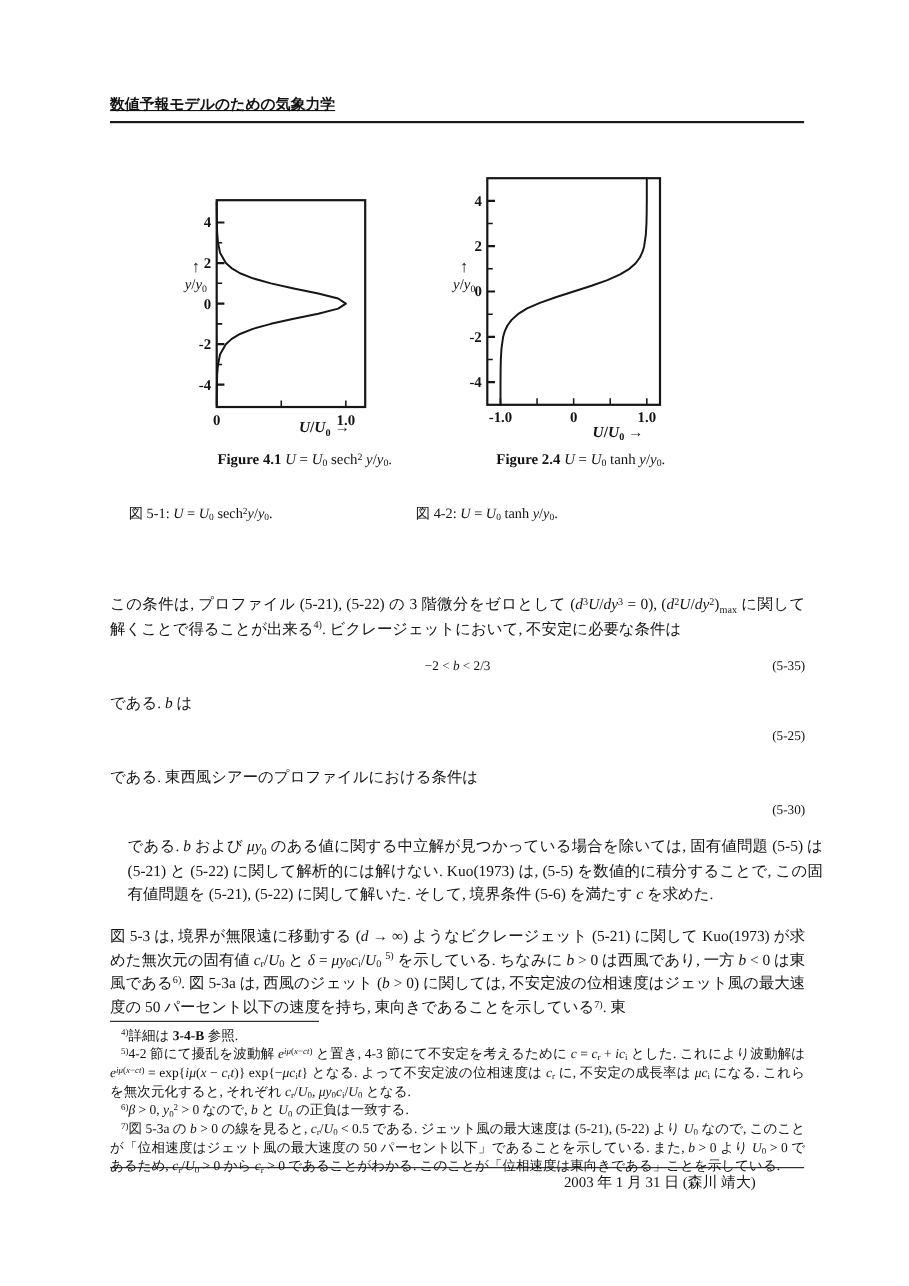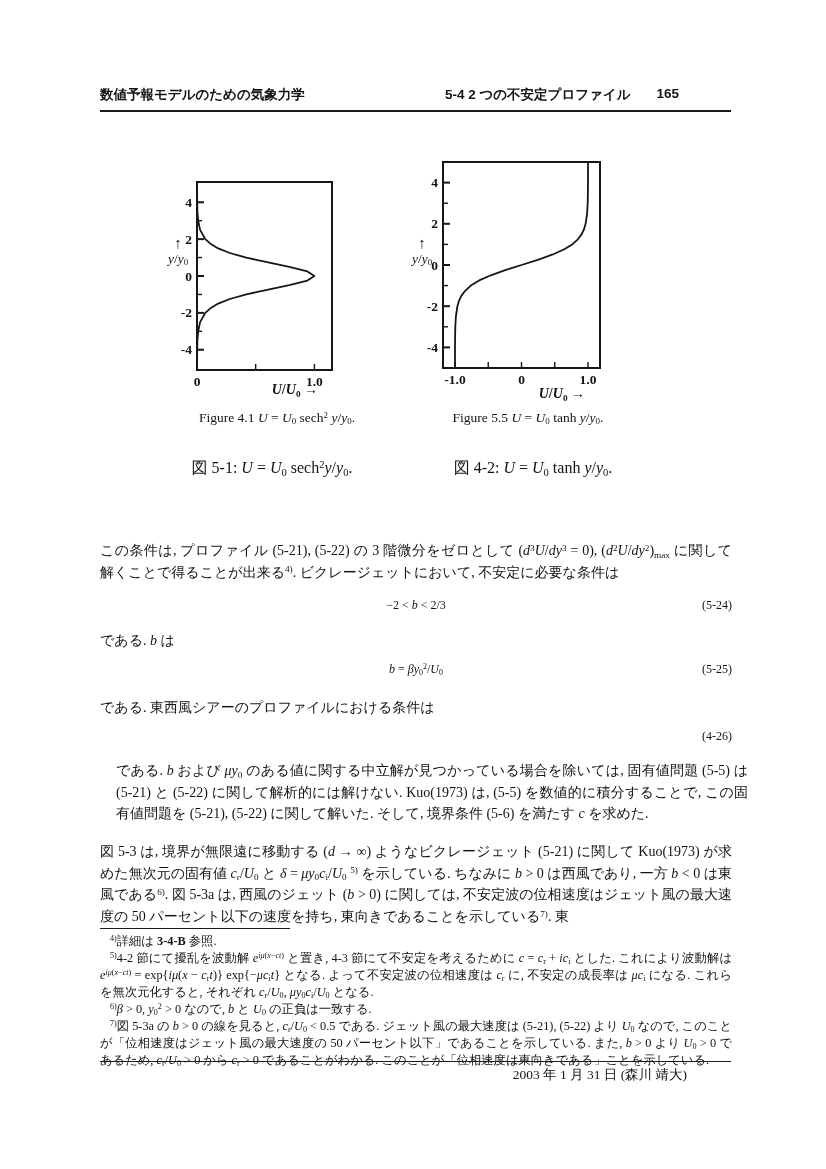"数値予報モデルのための気象力学" #header { text-decoration: none -> underline }
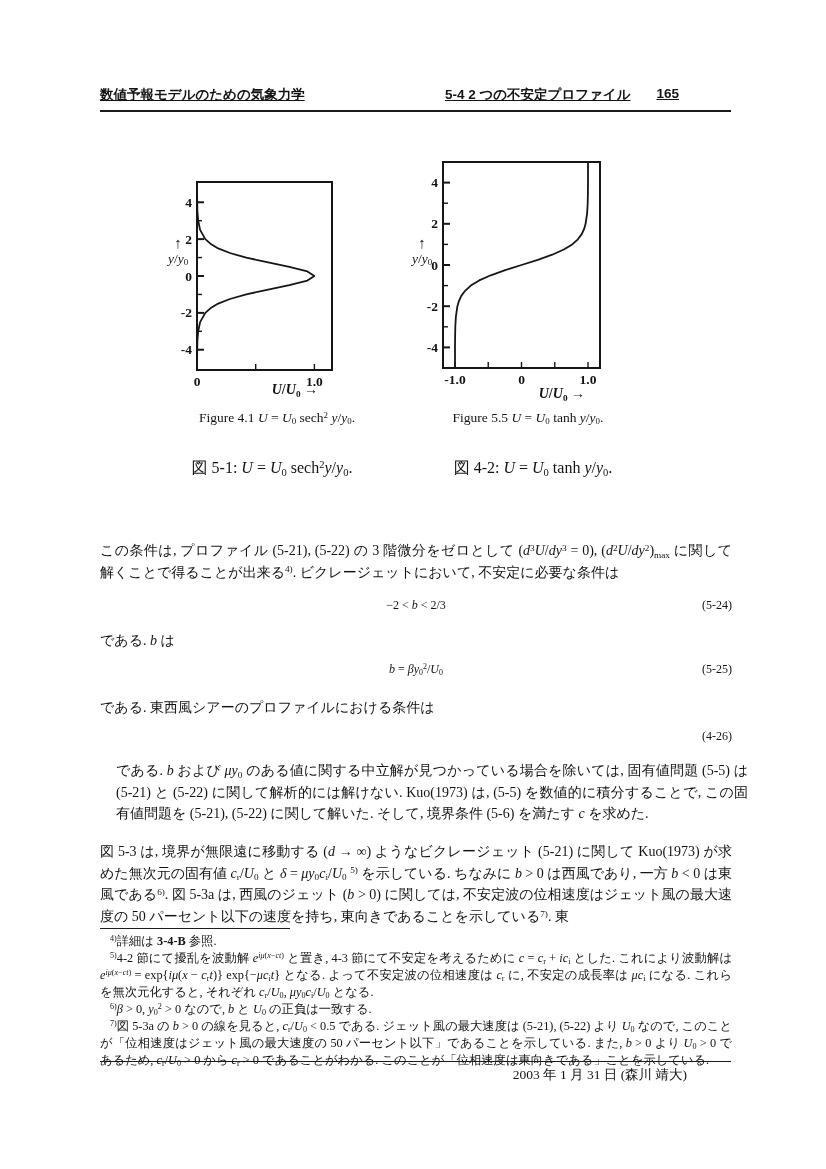"5-4 2 つの不安定プロファイル" span.right { html: <span> <span>5-4 2 つの不安定プロファイル</span> <span>165</span> </span> -> none }
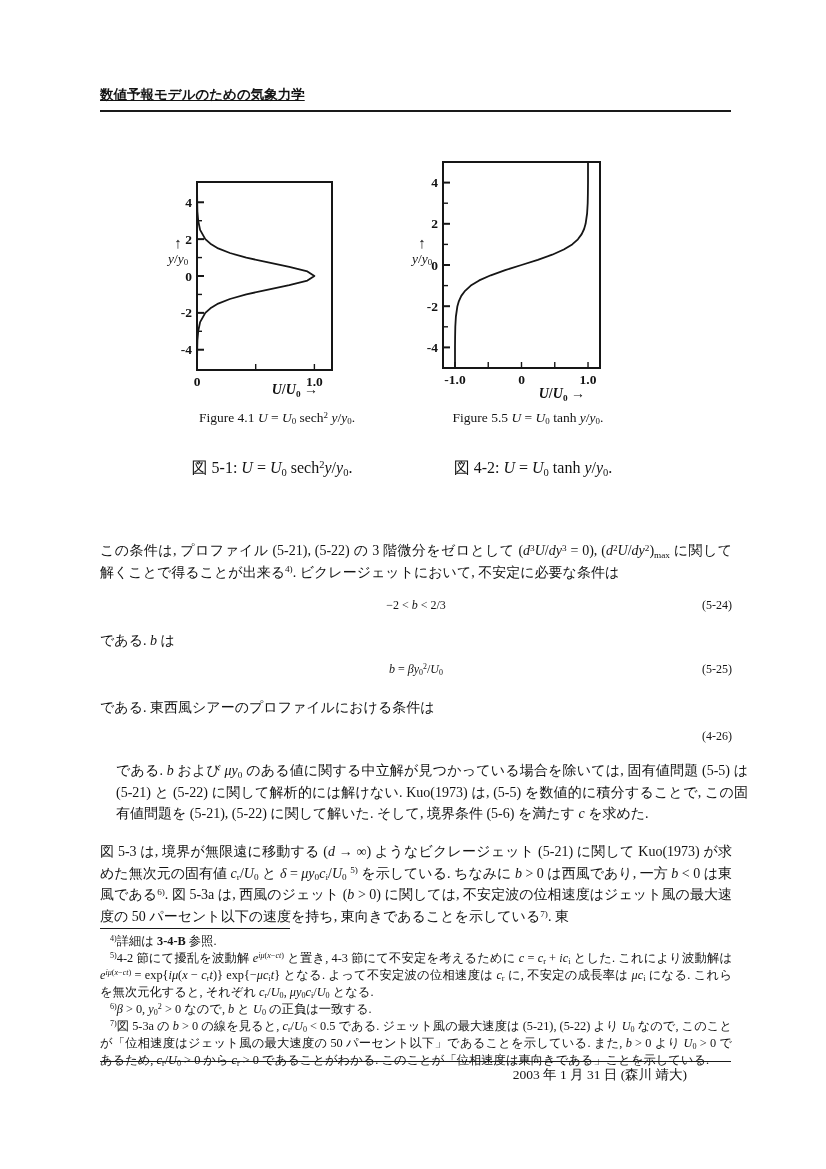"Figure 4.1" .cap-en .lbl { font-weight: normal -> bold }
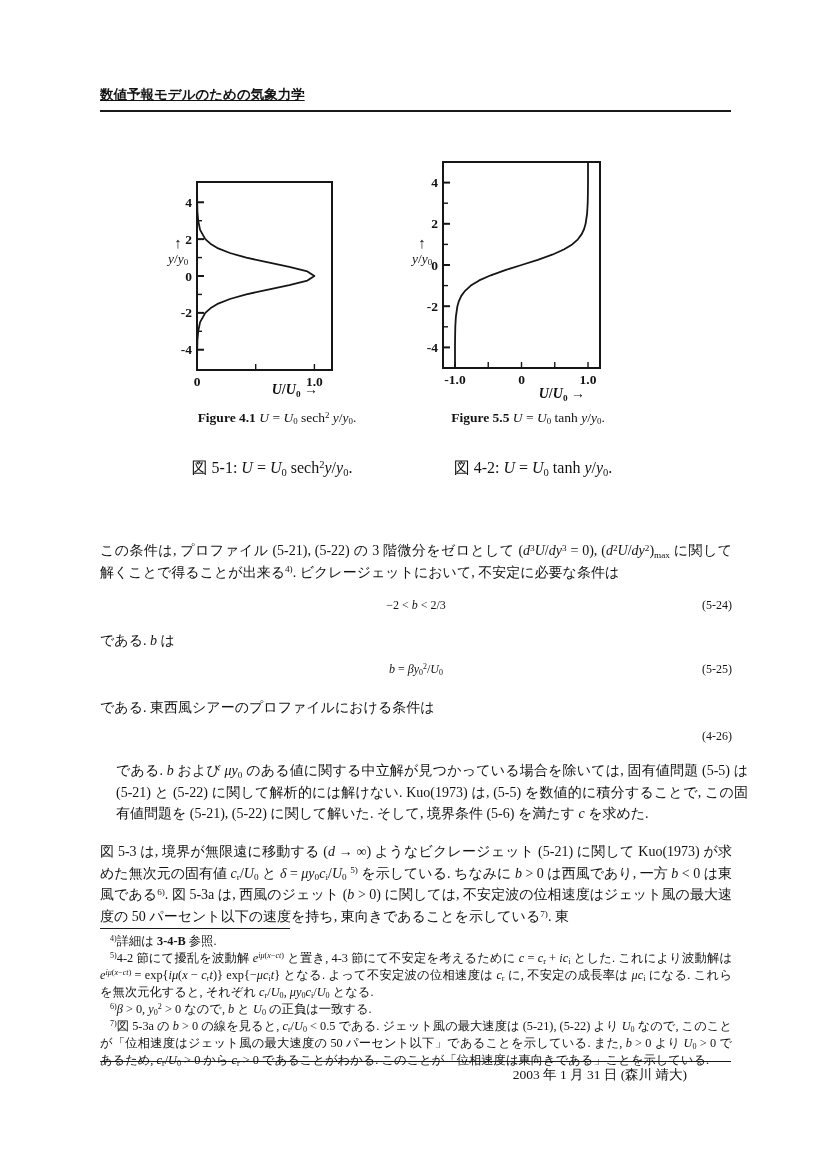"Figure 5.5" span.lbl { text: 5.5 -> 2.4 }
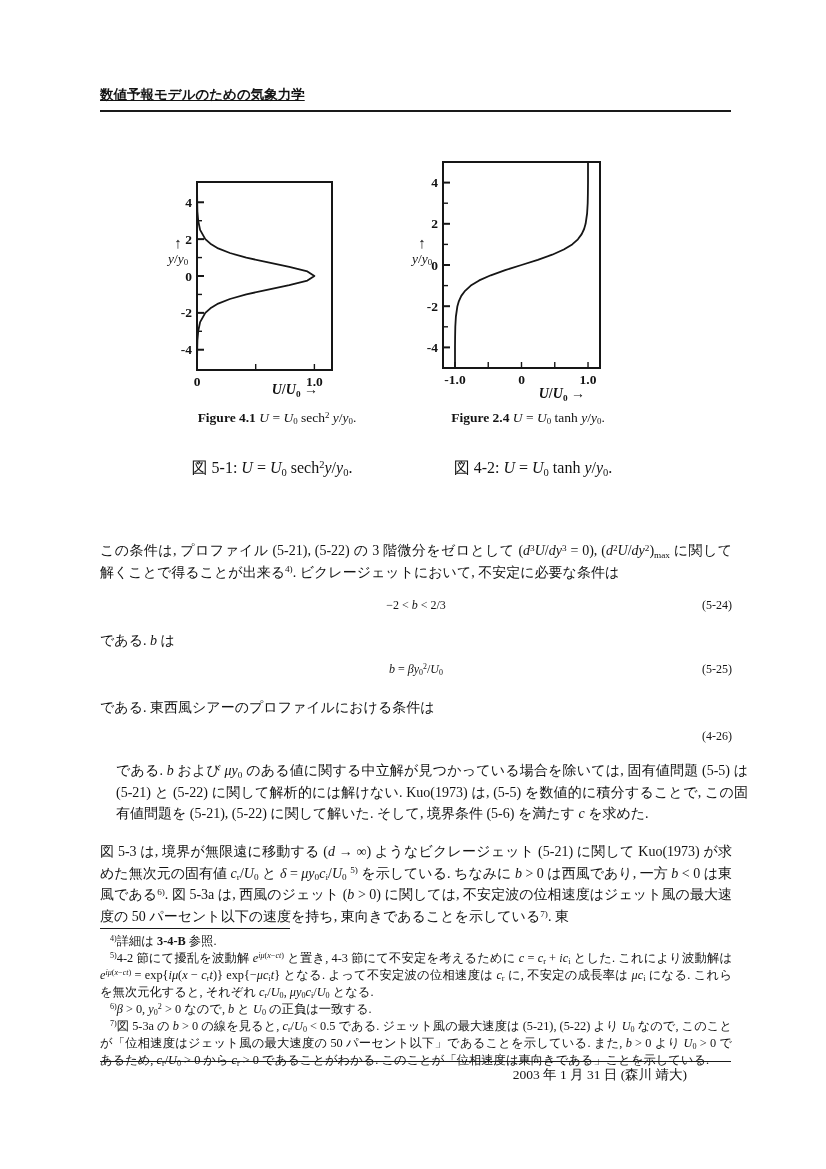"図 5-1: U = U0" .cap-jp { font-size: 16px -> 13px; text-align: center -> none }
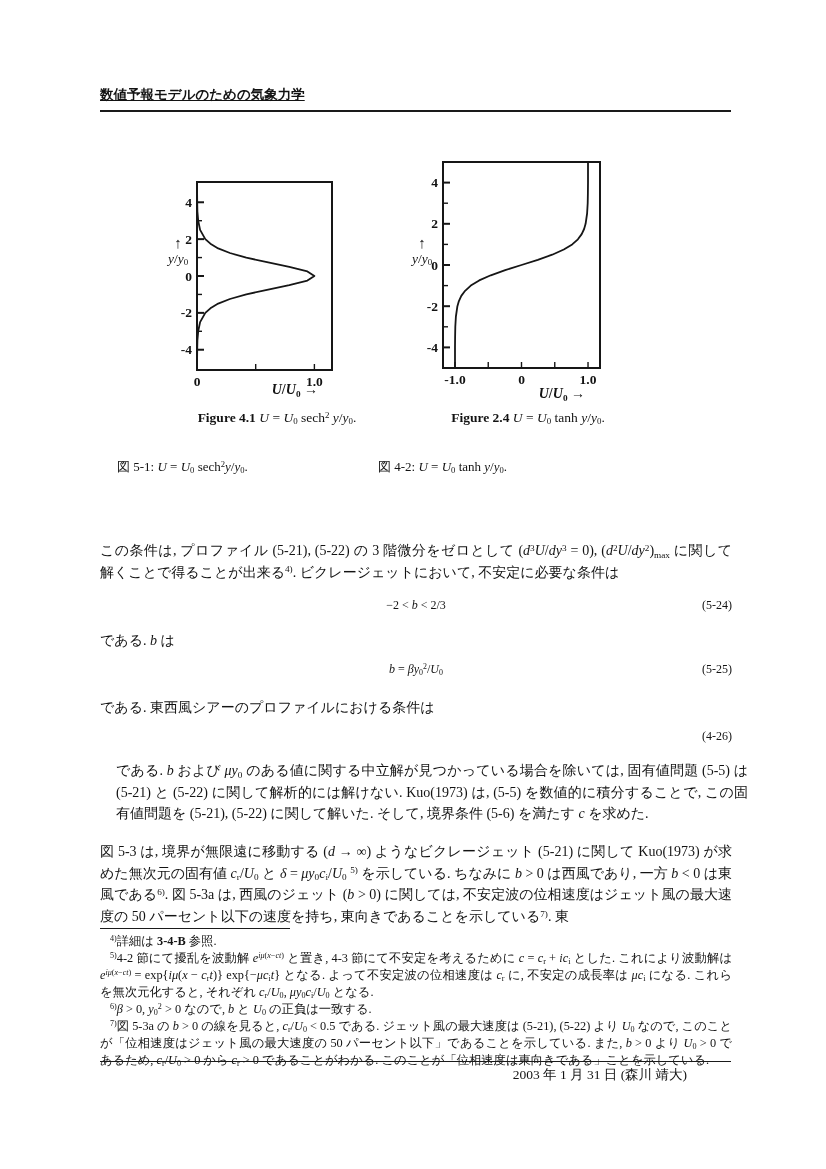"(5-24)" span.n { text: 5-24 -> 5-35 }
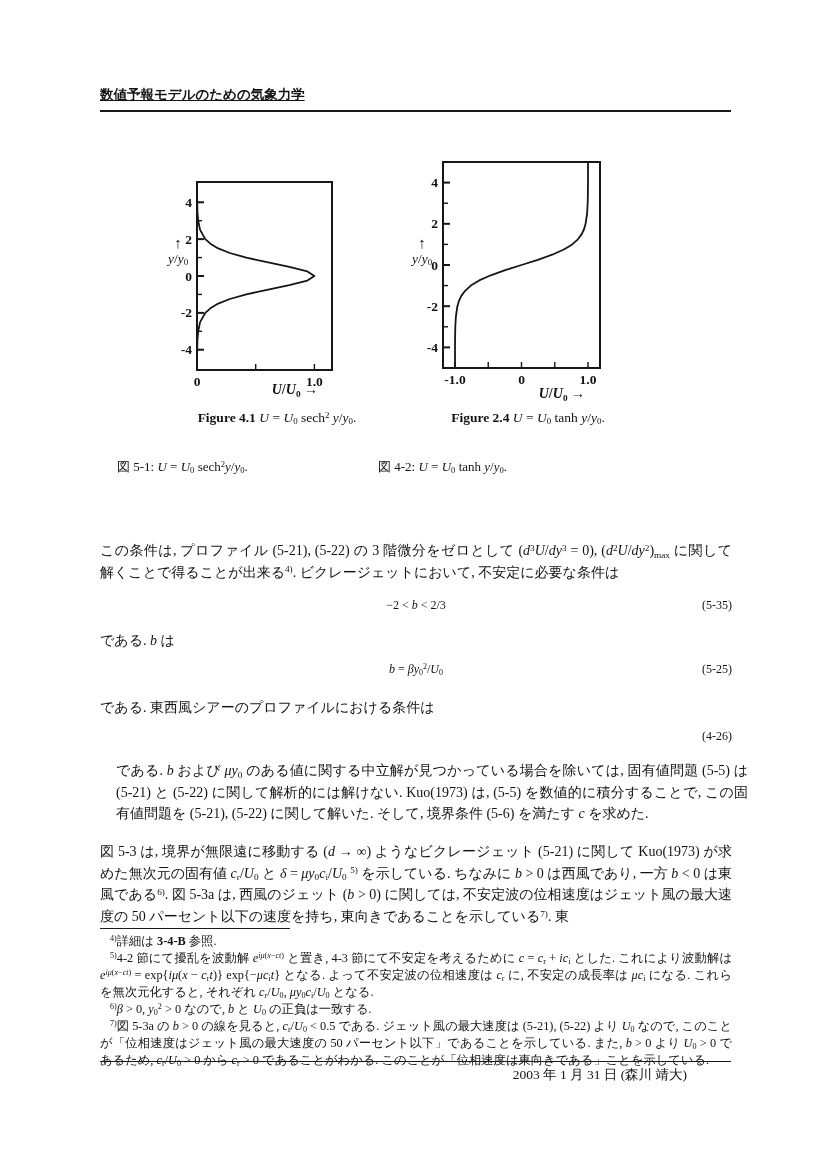"b = βy02/U0" span.m { html: <span><i>b</i> = <i>βy</i><sub>0</sub><sup>2</sup>/<i>U</i><sub>0</sub></span> -> none }
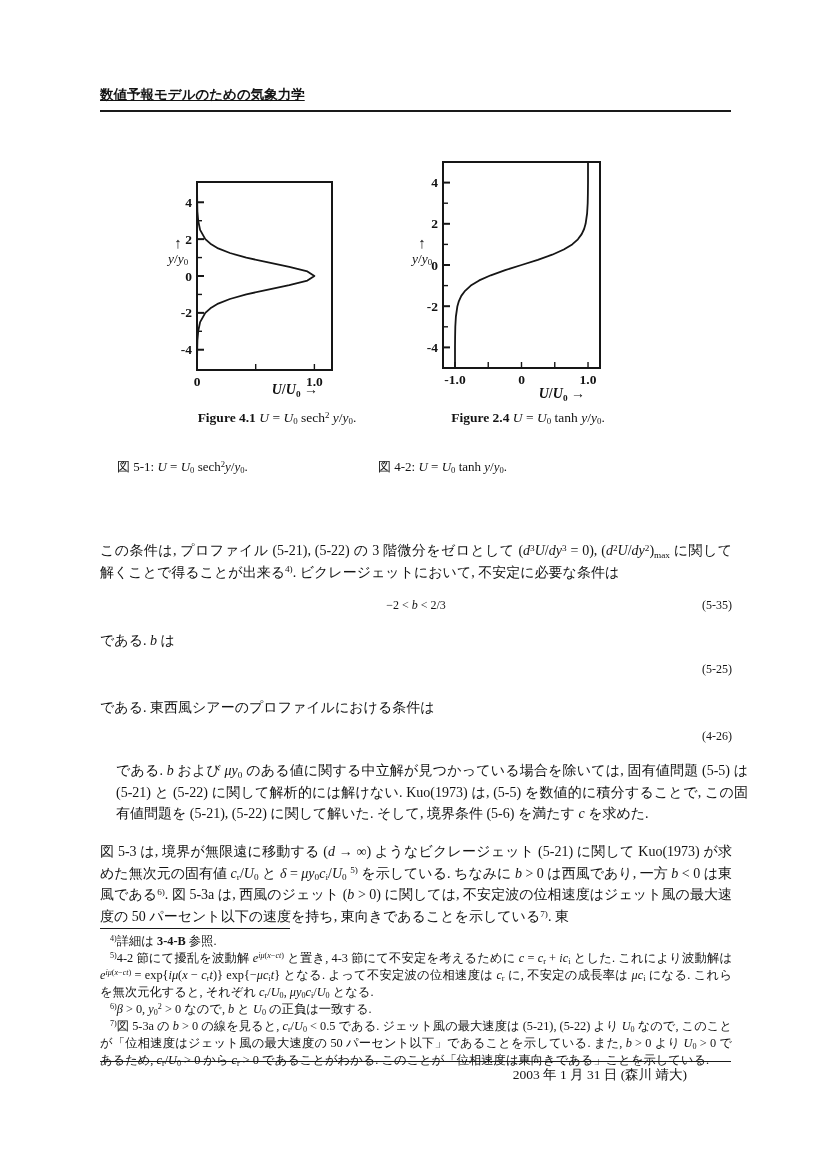"(4-26)" span.n { text: 4-26 -> 5-30 }
